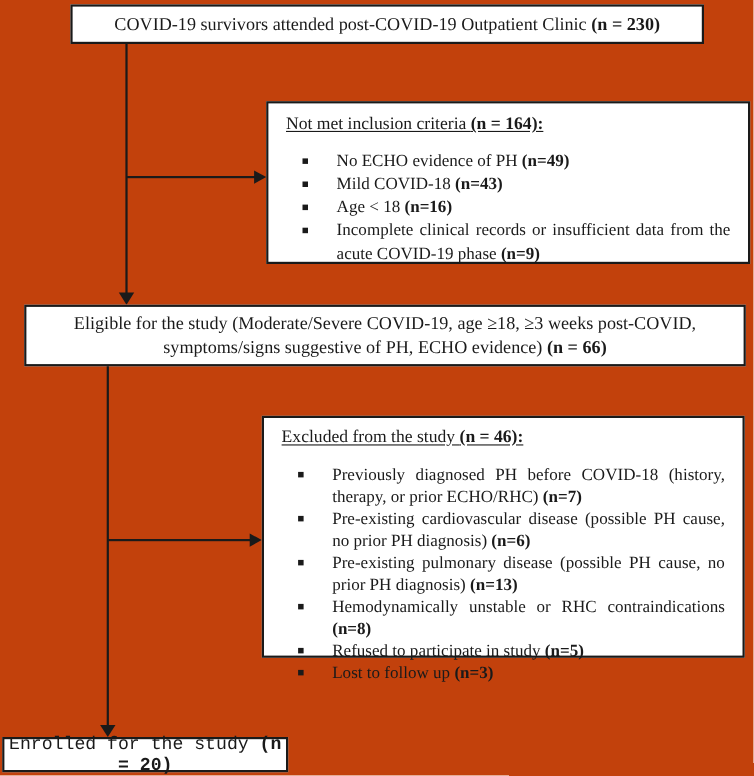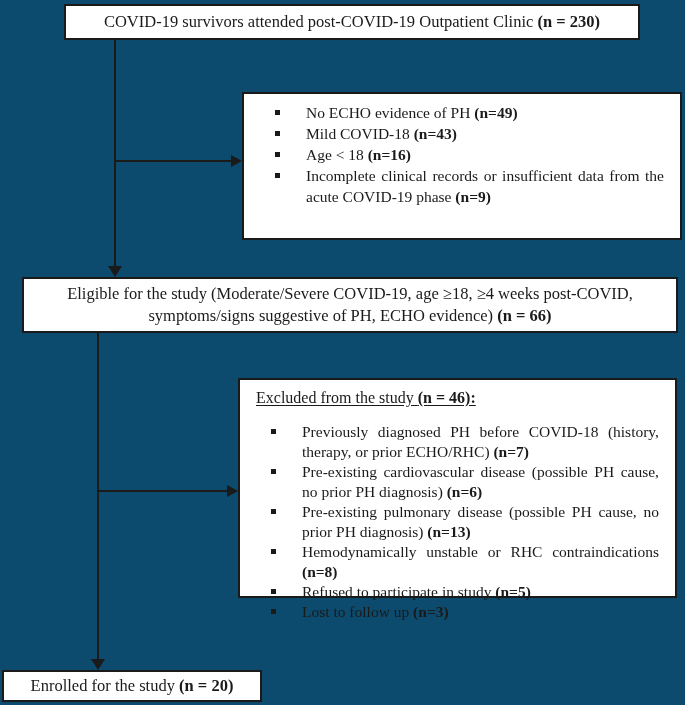"COVID-19 survivors attended" .canvas { background: #0c4a6e -> #c2410c }
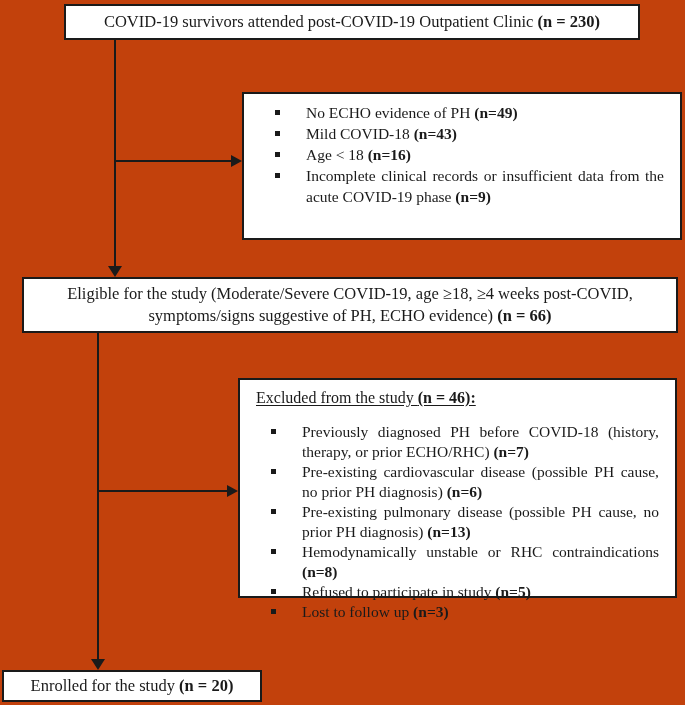"Not met inclusion criteria (n" span.excl-header { html: none -> <span><span>Not met inclusion criteria </span><b>(n = 164):</b></span> }
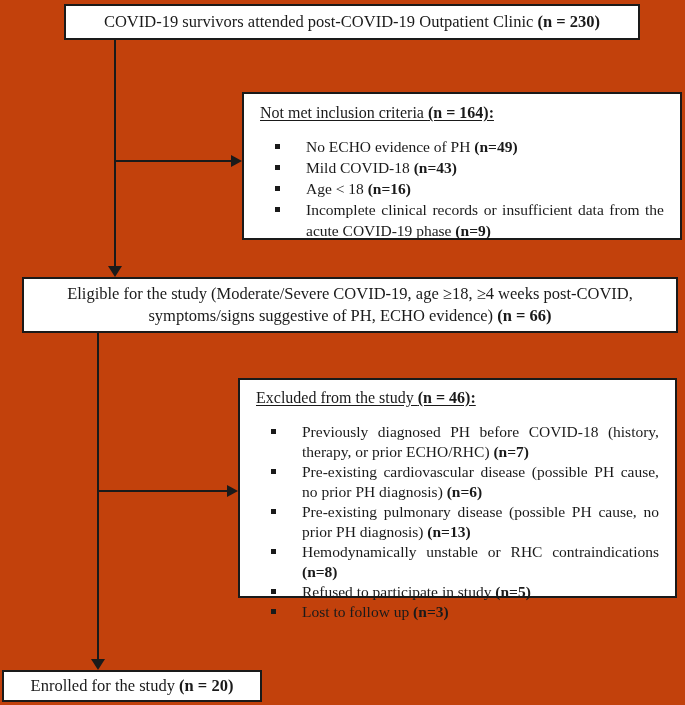"Eligible for the study (Moderate/Severe" span { text: 4 -> 3 }
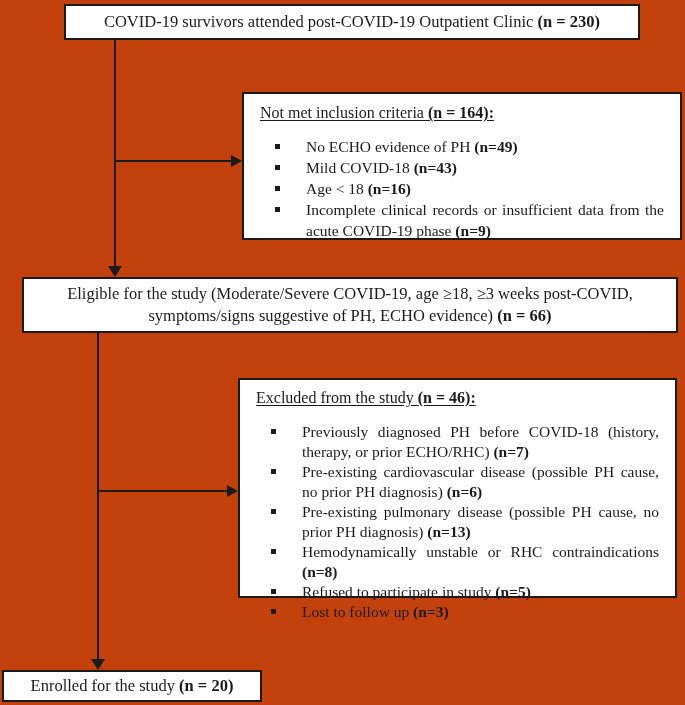"Enrolled for the study (n" .enrolled-box { font-family: none -> Liberation Mono, monospace }
